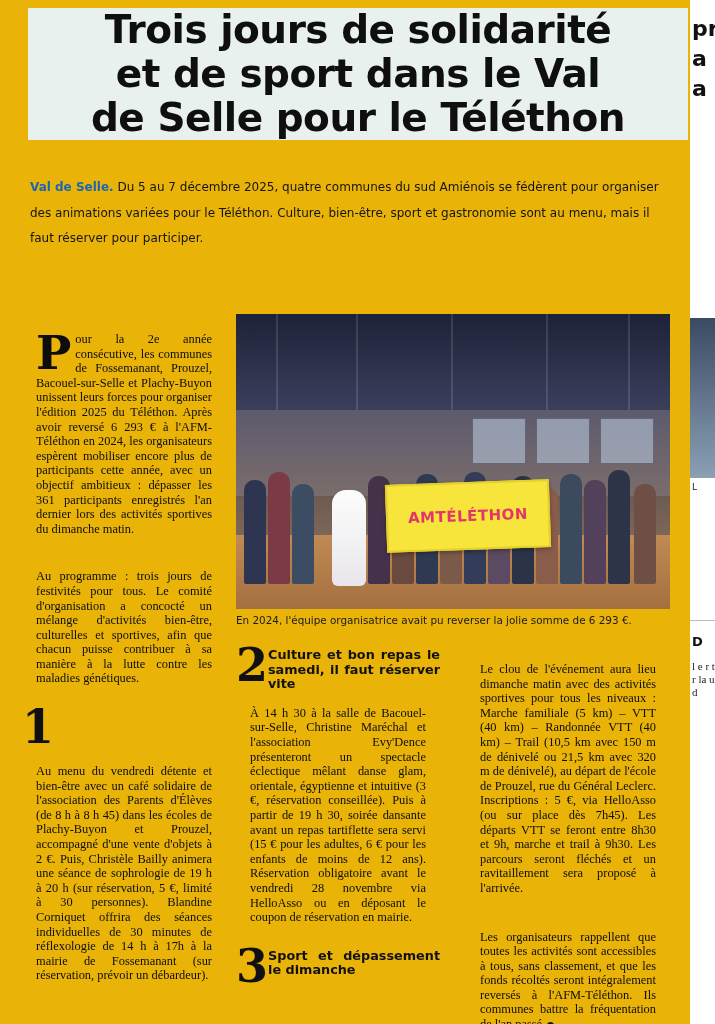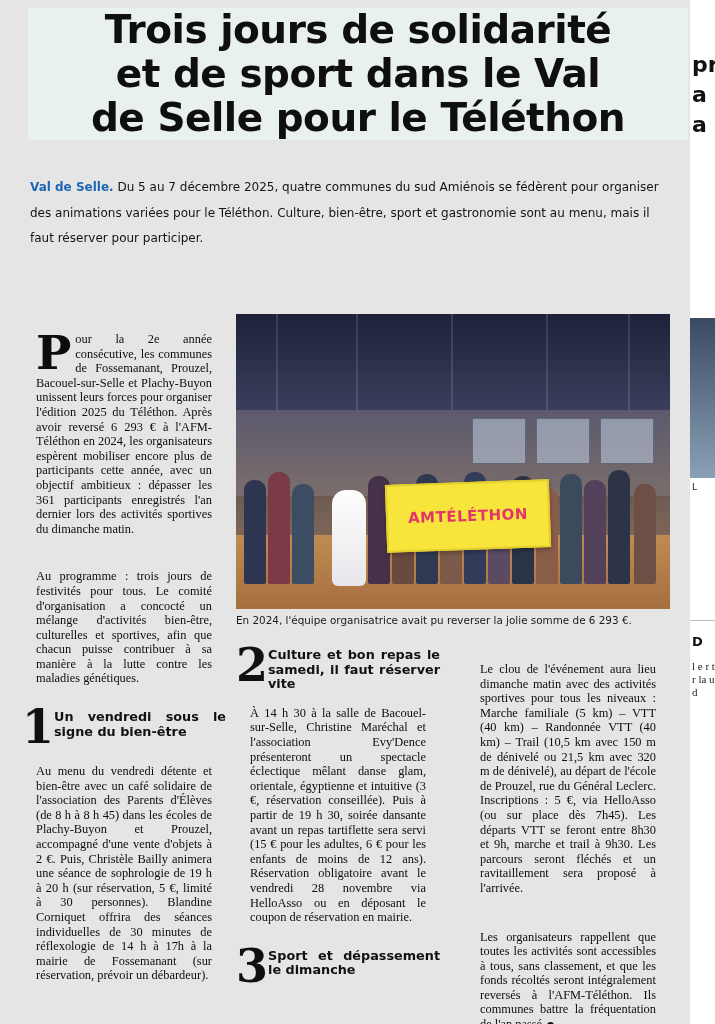"Trois jours de solidarité" .page { background: #e5e5e5 -> #eab308 }
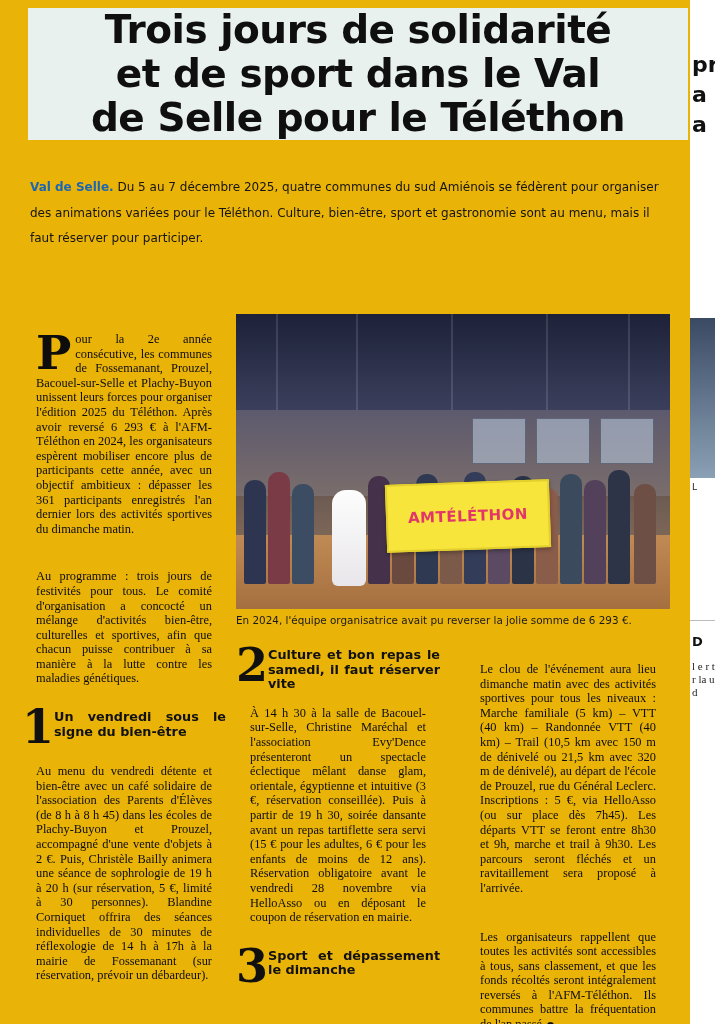"pr a a" .sliver .sl-head { margin-top: 36px -> none }
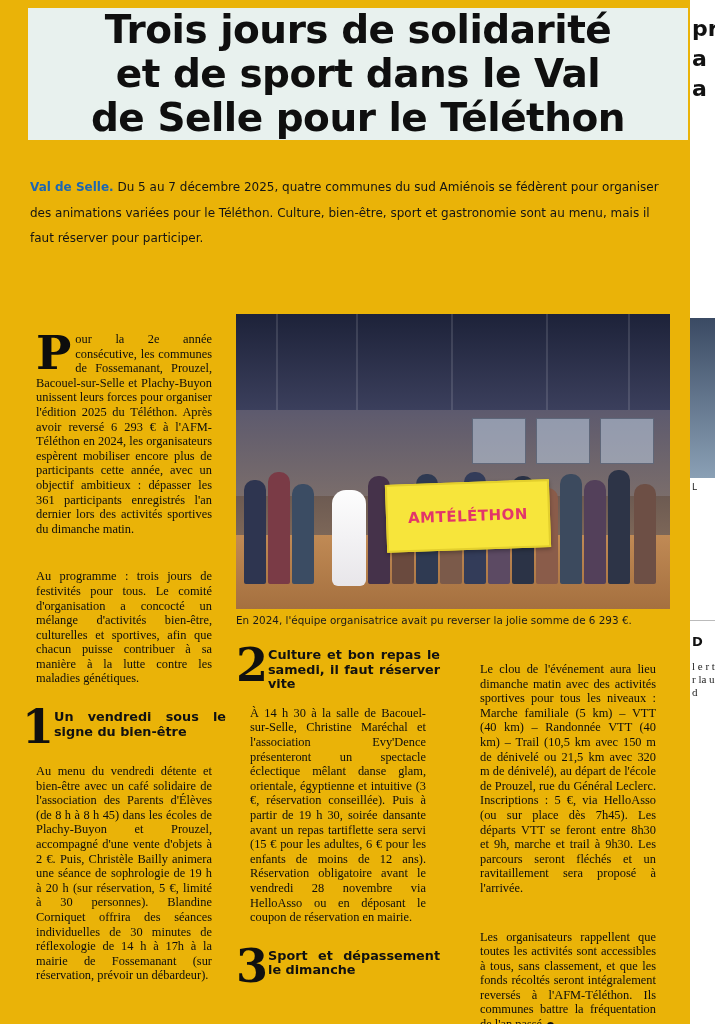"Un vendredi sous le signe" div.sec-title { html: <div>Un vendredi sous le signe du bien-être</div> -> none }
